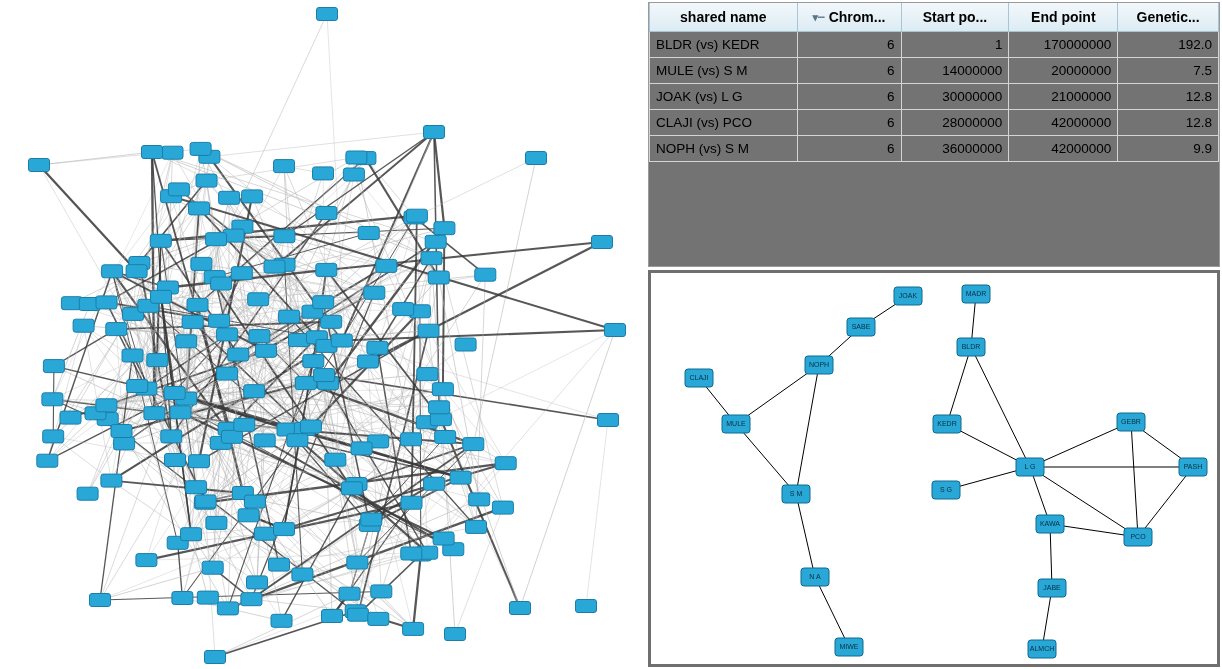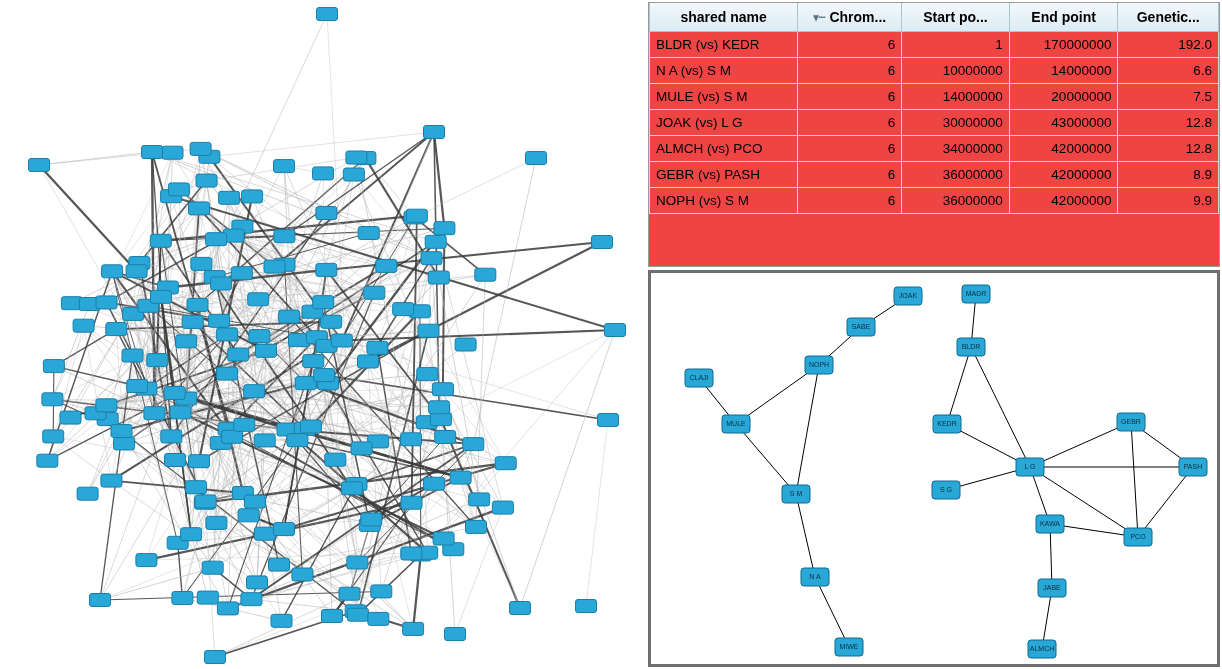"shared name" #table-panel { background: #ef4444 -> #737373 }
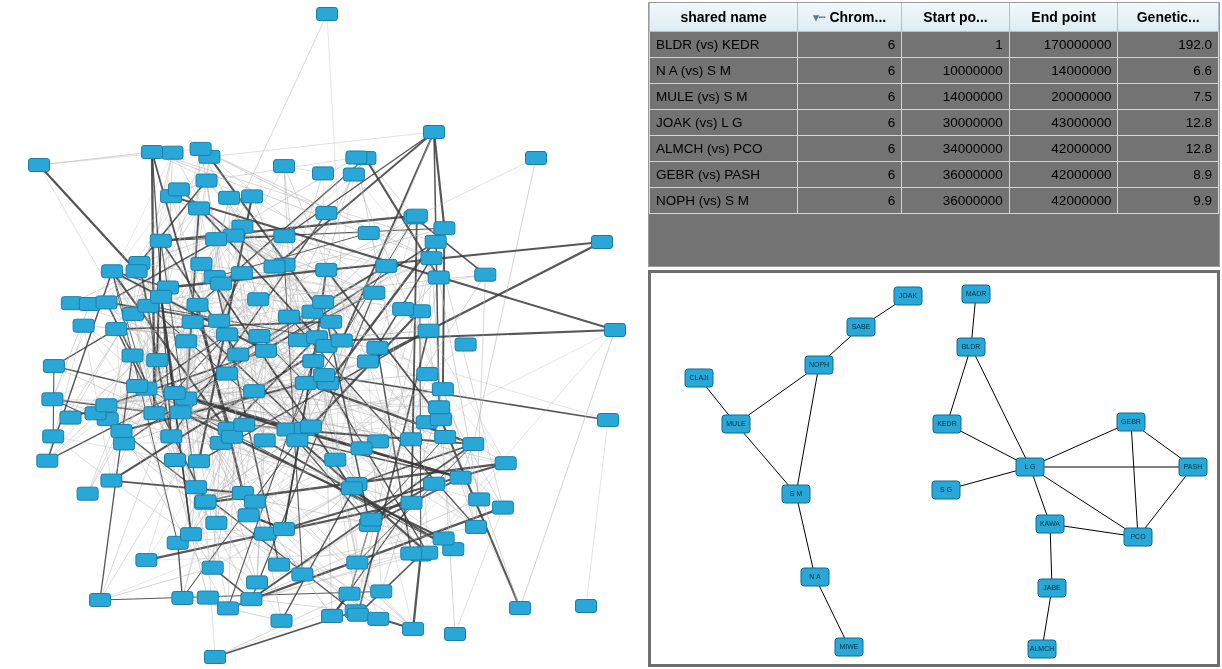"N A (vs) S M" tr { html: <tr> <td>N A (vs) S M</td> <td>6</td> <td>10000000</td> <td>14000000</td> <td>6.6</td> </tr> -> none }
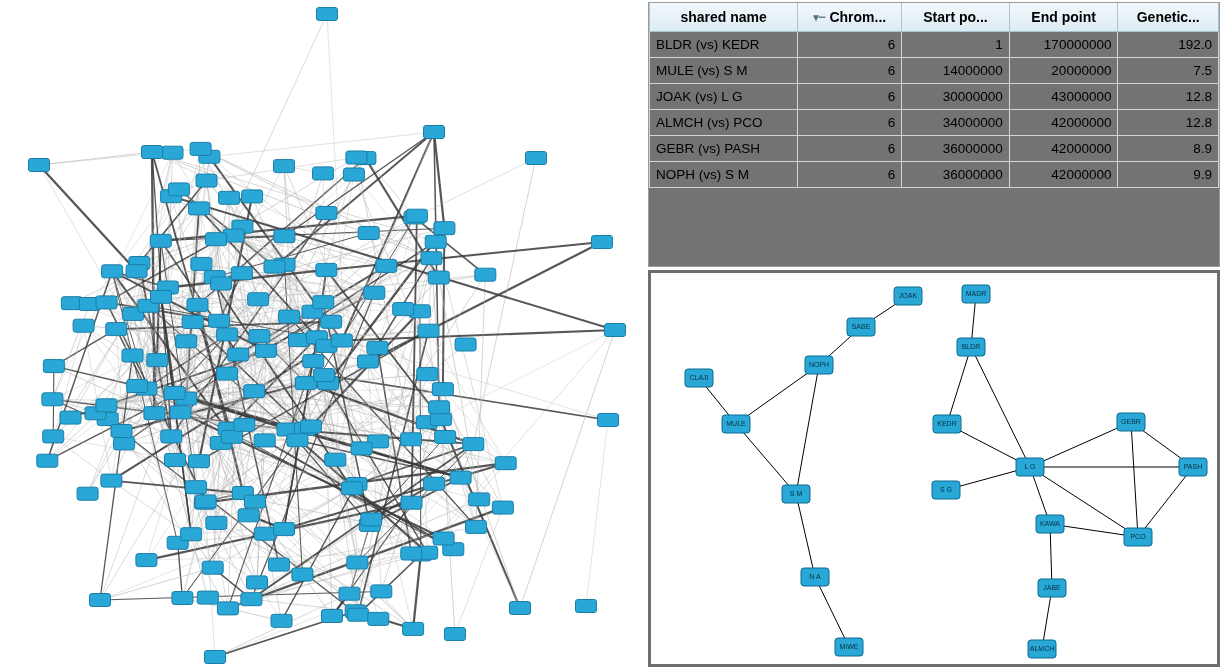"43000000" td.num { text: 43000000 -> 21000000 }
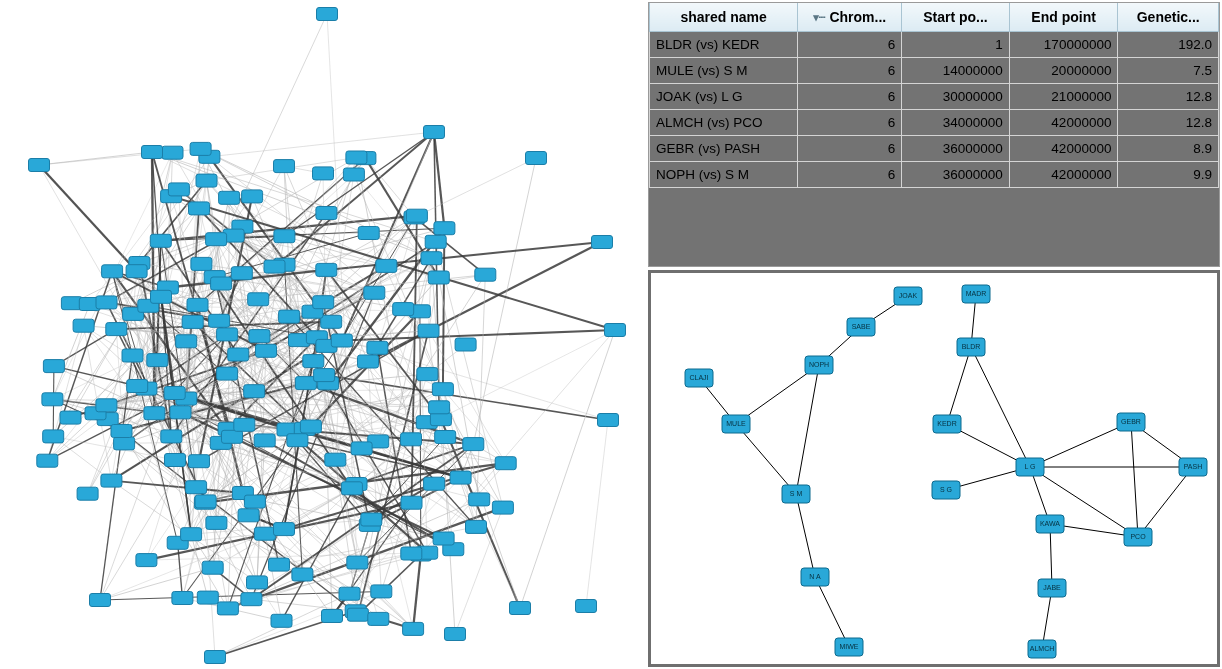"ALMCH (vs) PCO" td.name { text: ALMCH -> CLAJI }
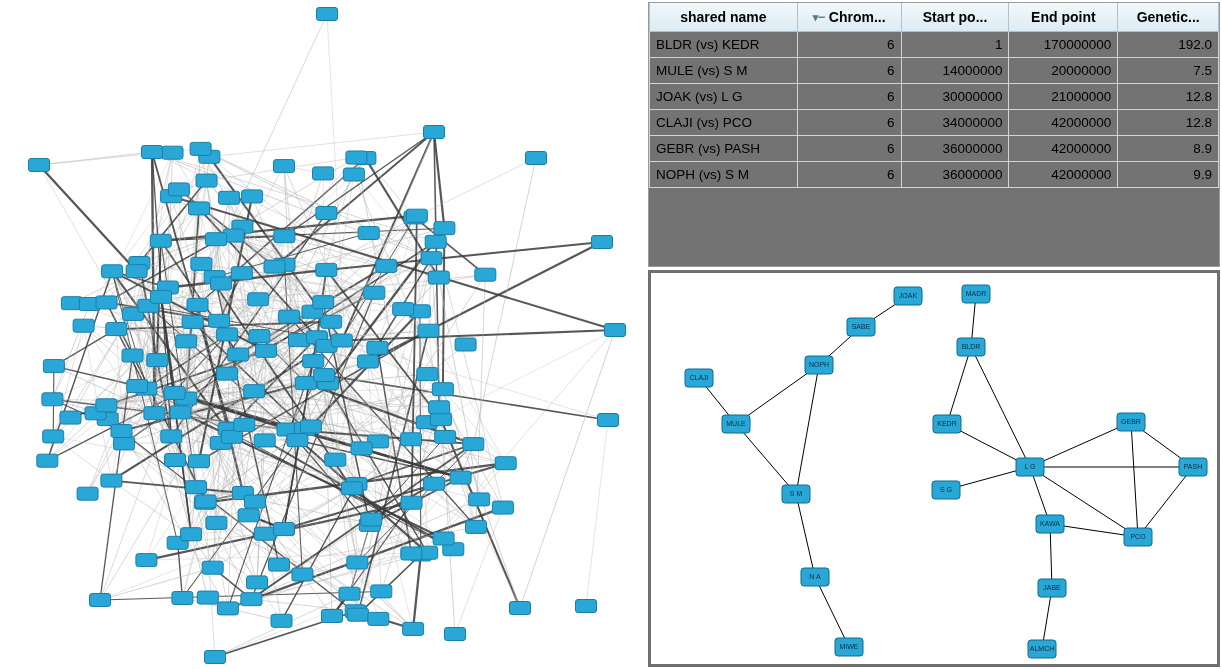"34000000" td.num { text: 34000000 -> 28000000 }
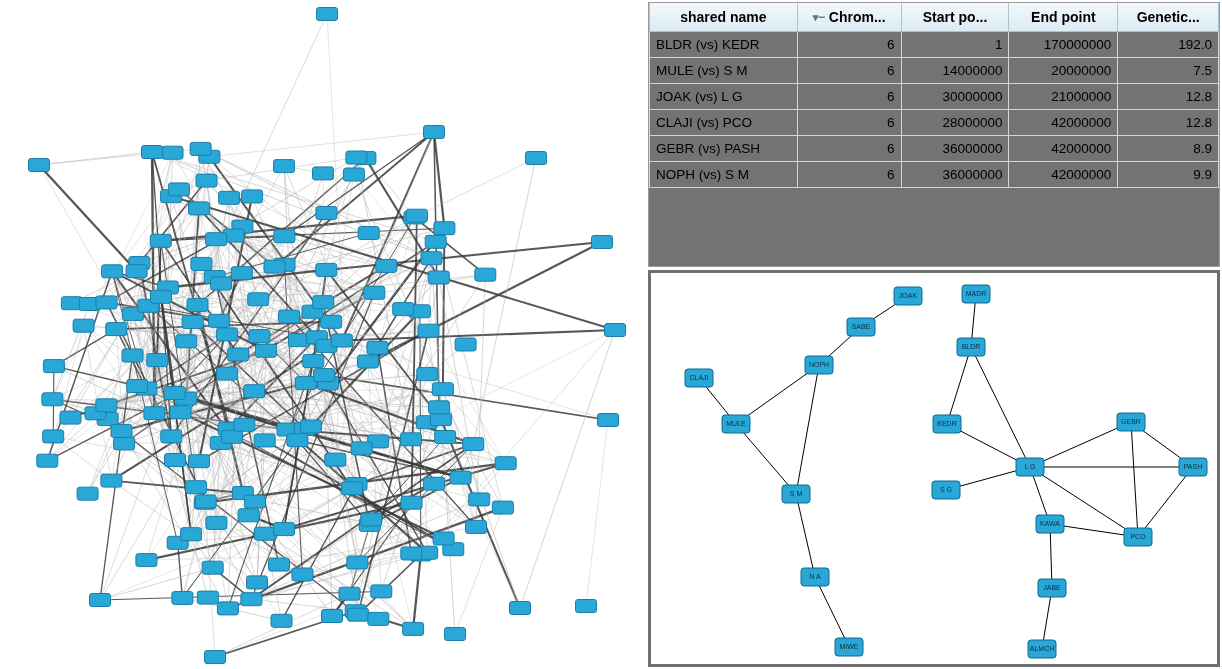"GEBR (vs) PASH" tr { html: <tr> <td>GEBR (vs) PASH</td> <td>6</td> <td>36000000</td> <td>42000000</td> <td>8.9</td> </tr> -> none }
